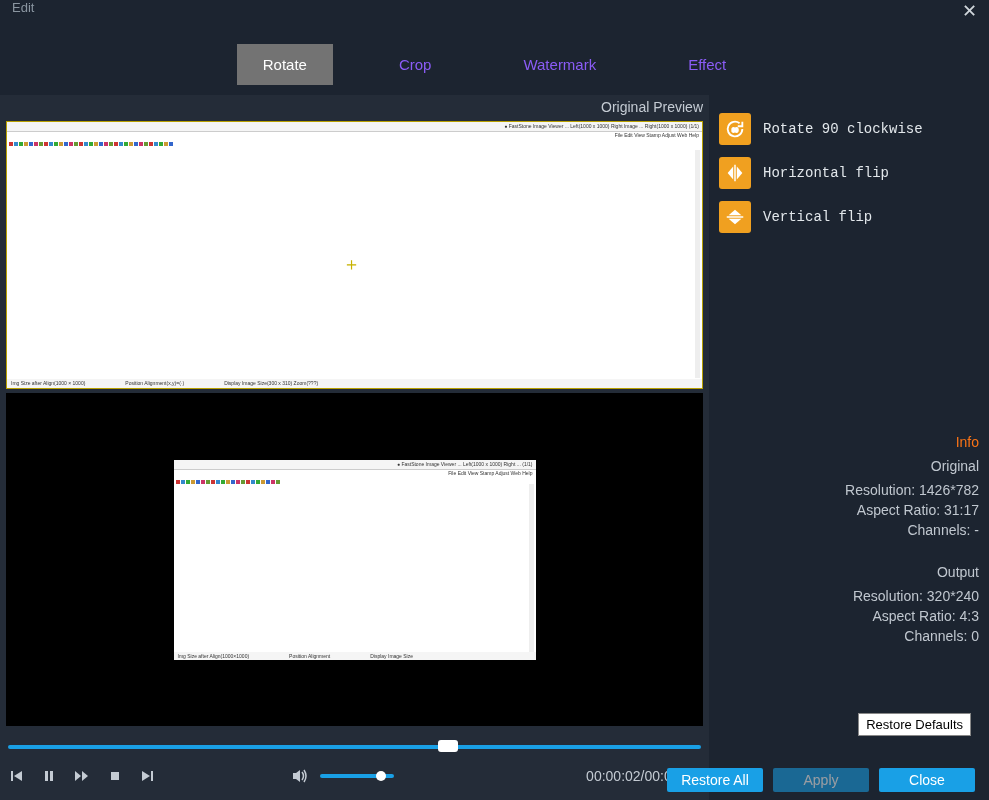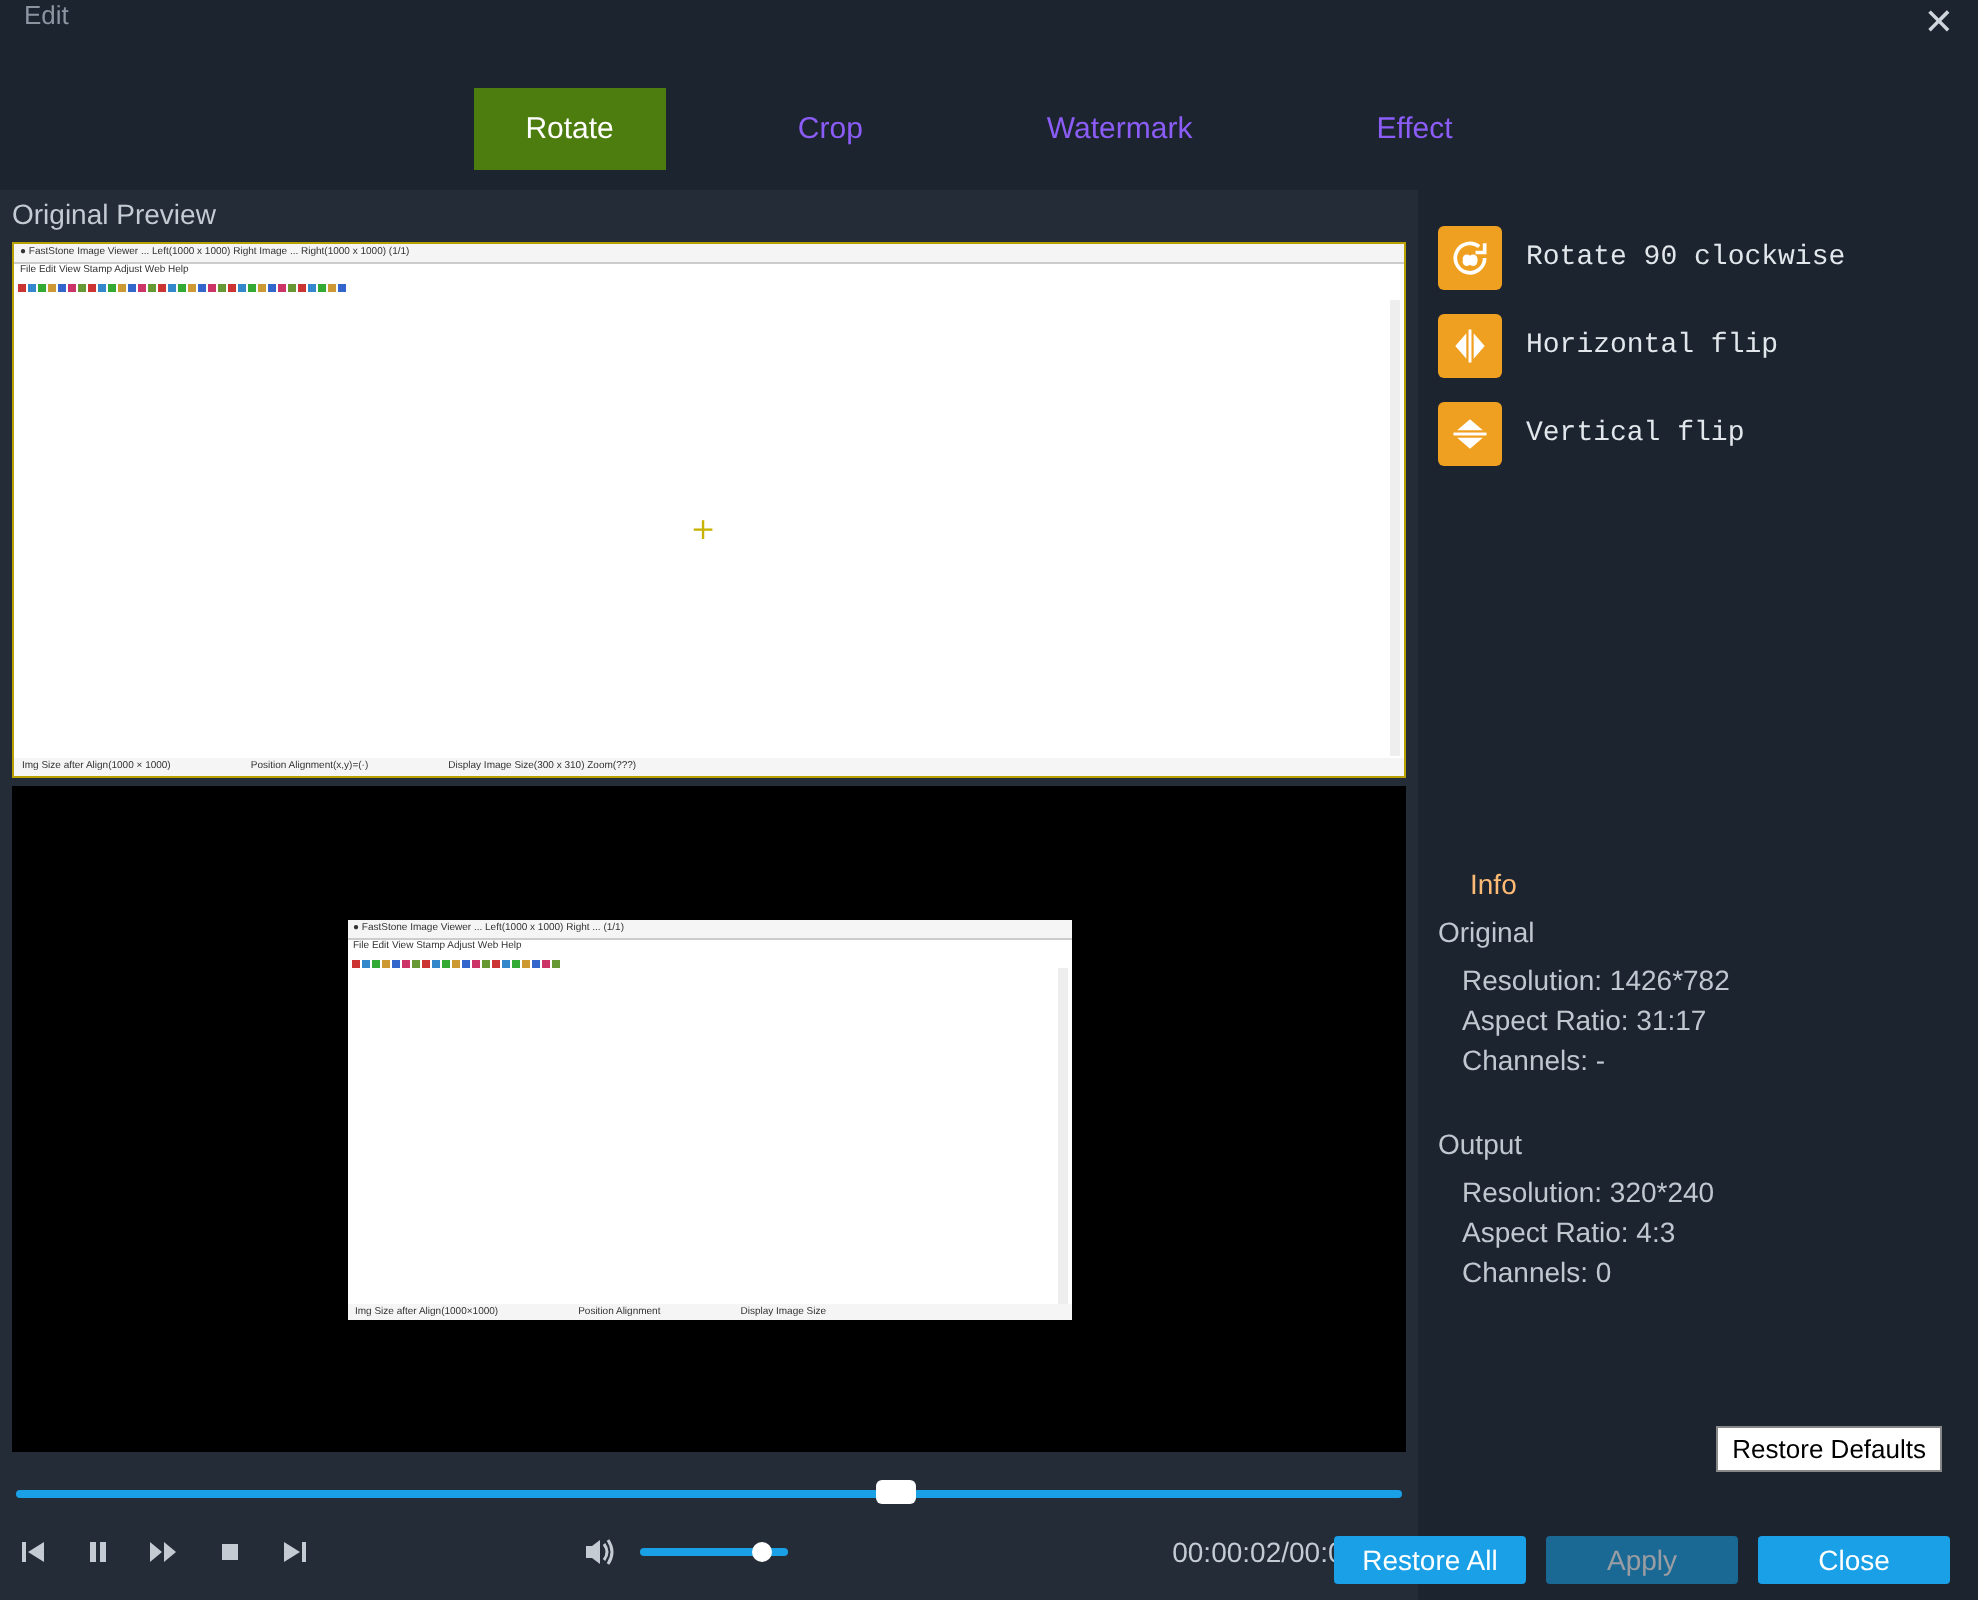"Rotate" .tab.active { background: #4d7c0f -> #737373 }
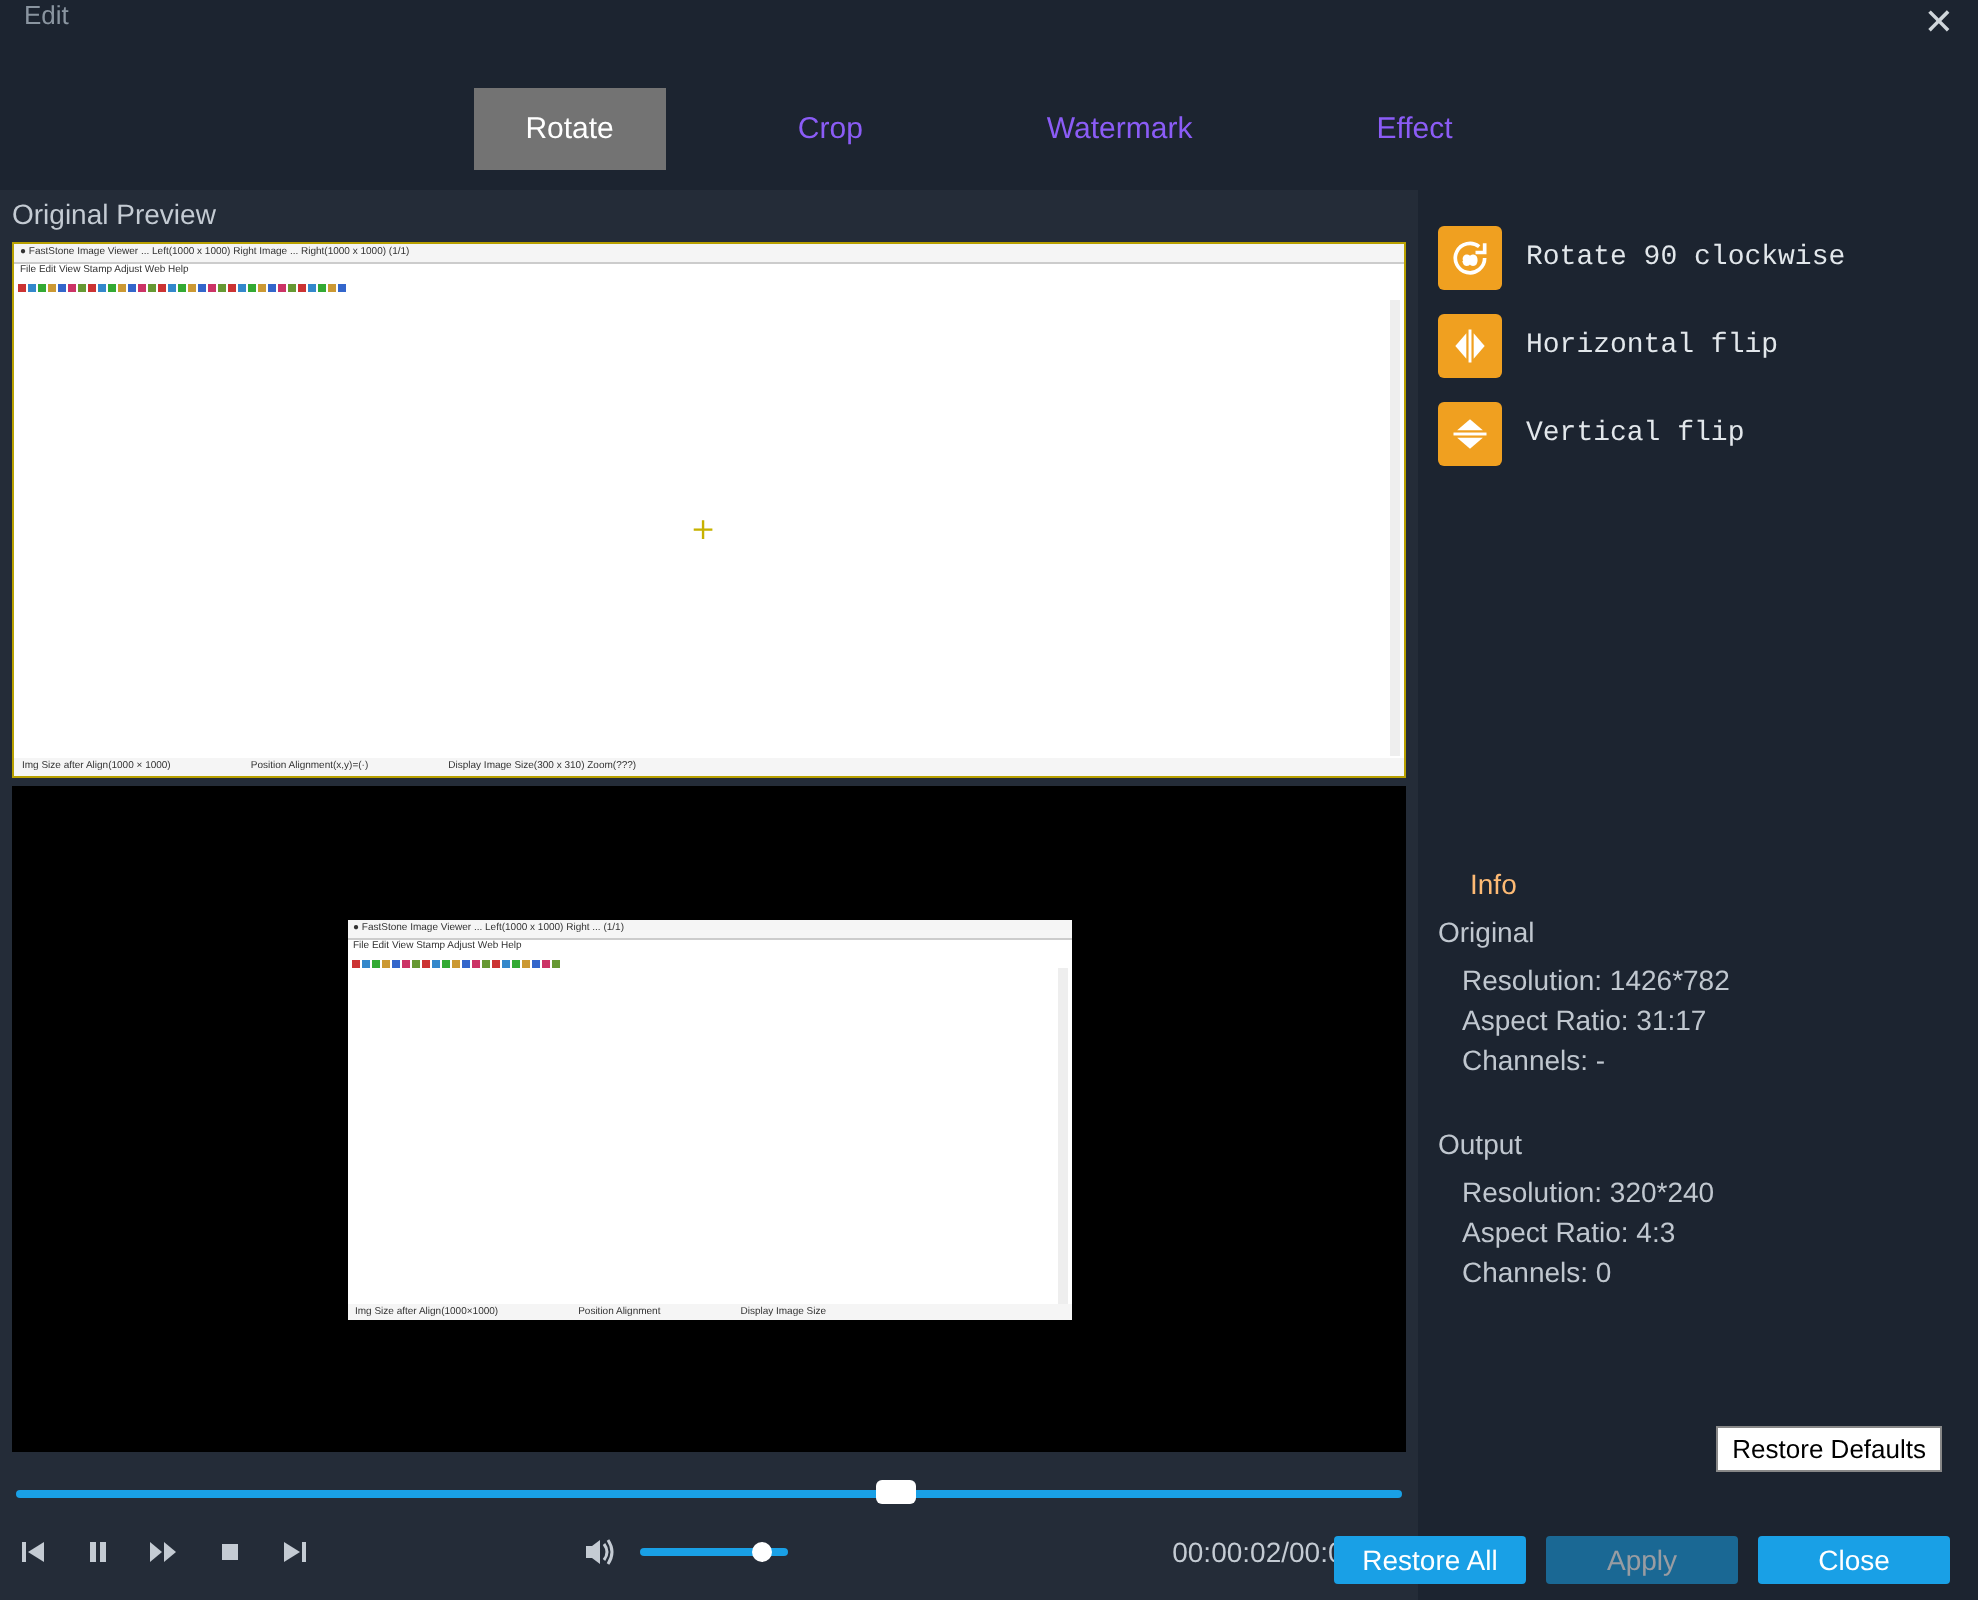"Original Preview" .content { text-align: none -> right }
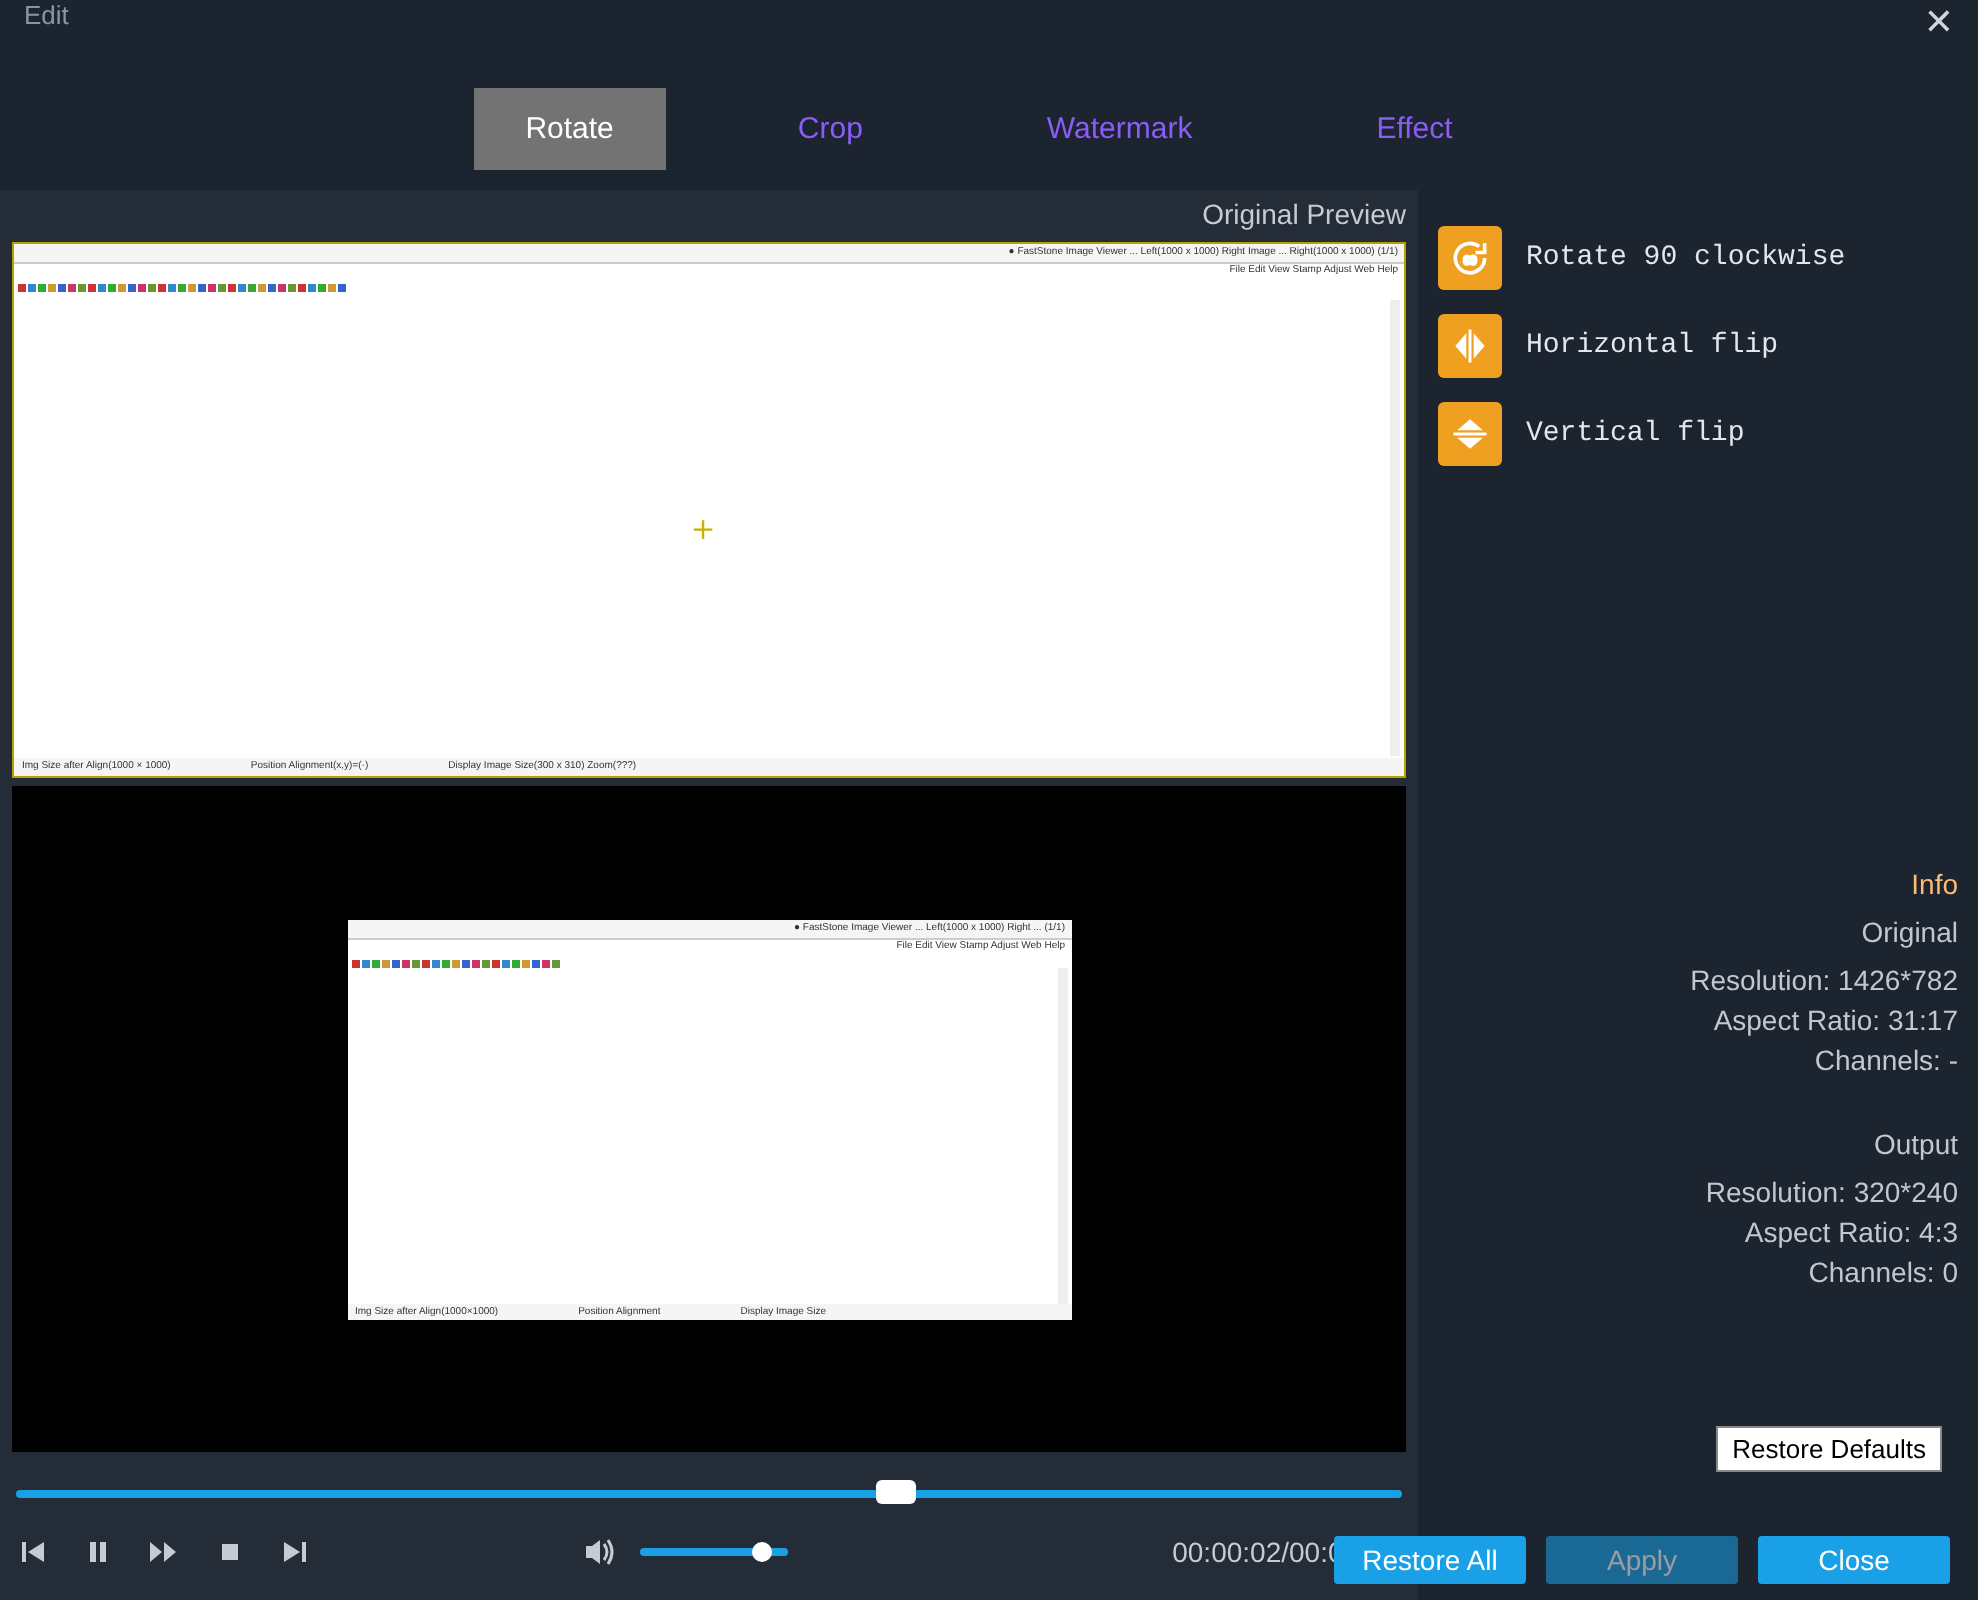"Info" .info-header { color: #fdba74 -> #f97316 }
